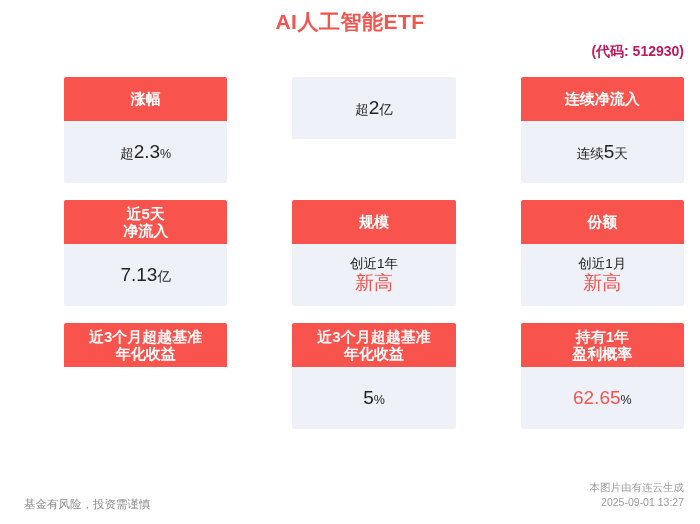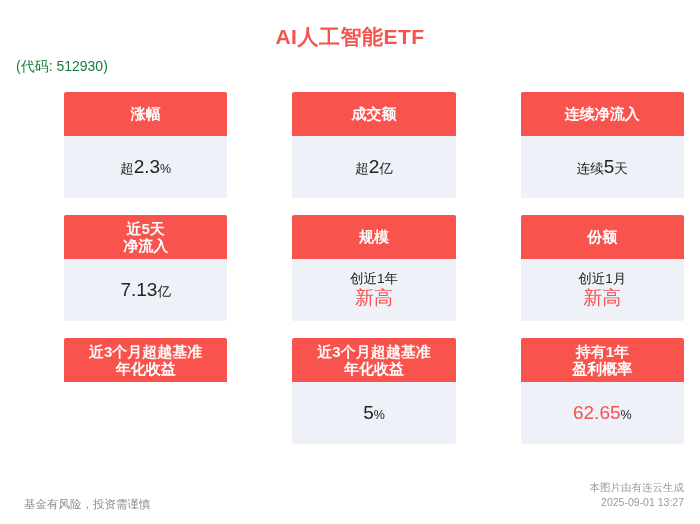"AI人工智能ETF" .title { padding-top: 23px -> 8px }
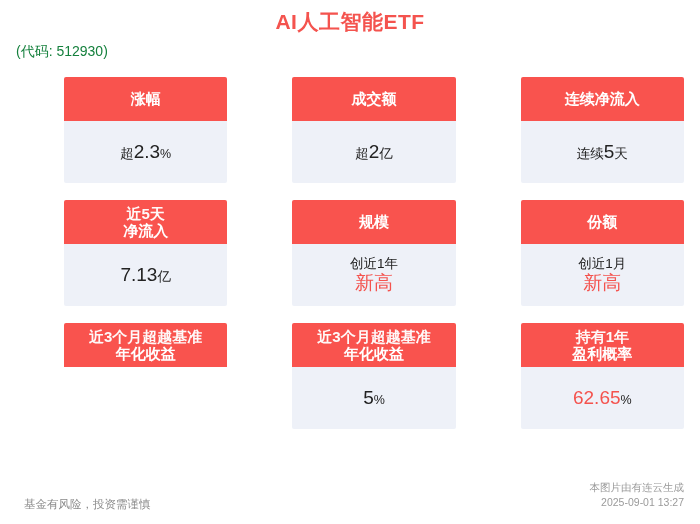"(代码: 512930)" .subtitle { color: #15803d -> #be185d; font-weight: none -> bold; text-align: left -> right }
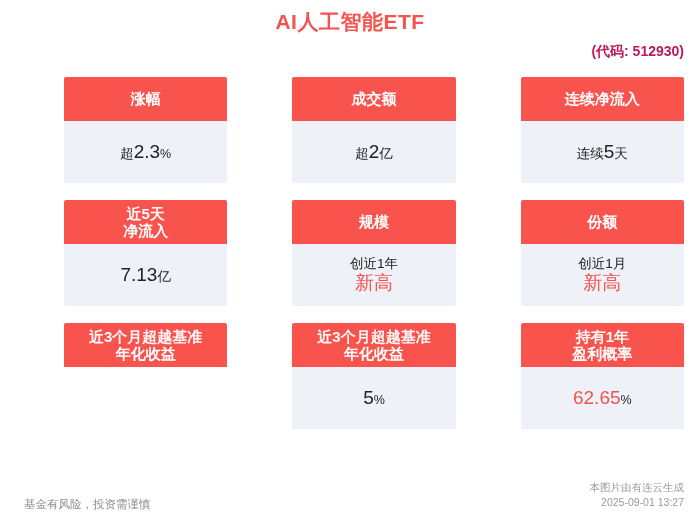"成交额" div.card-head { html: <div> <div>成交额</div> </div> -> none }
